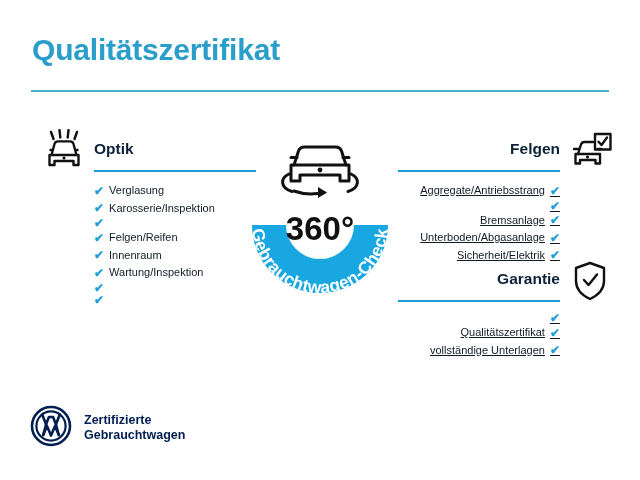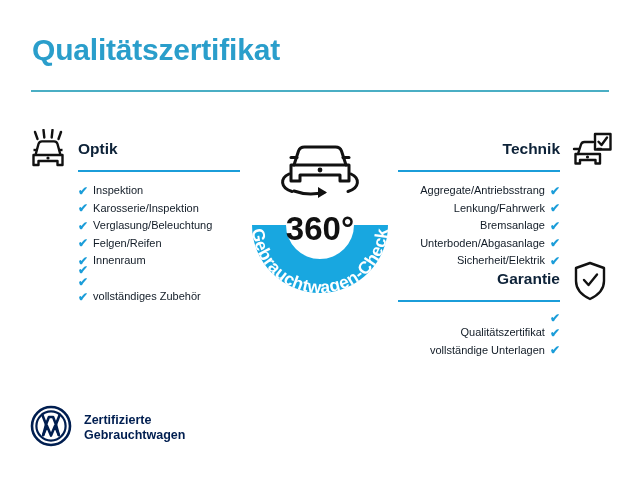"Optik" .quad.left { left: 20px -> 36px }
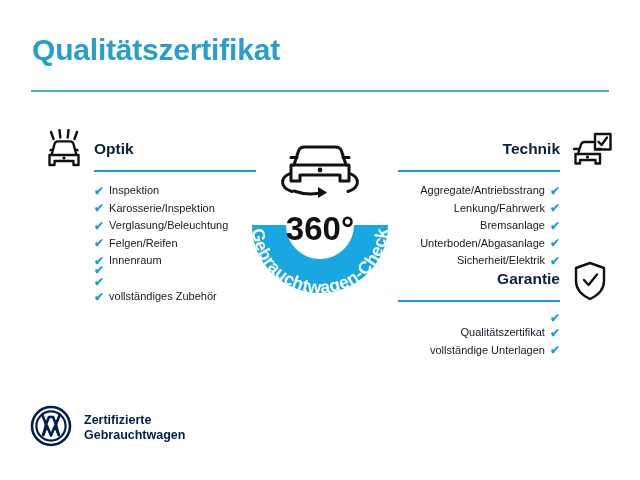"Technik" span.quad-title { text: Technik -> Felgen }
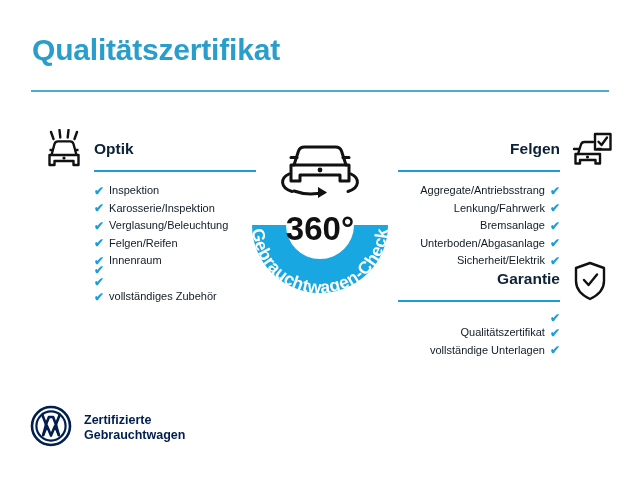"Inspektion" span { text: Inspektion -> Verglasung }
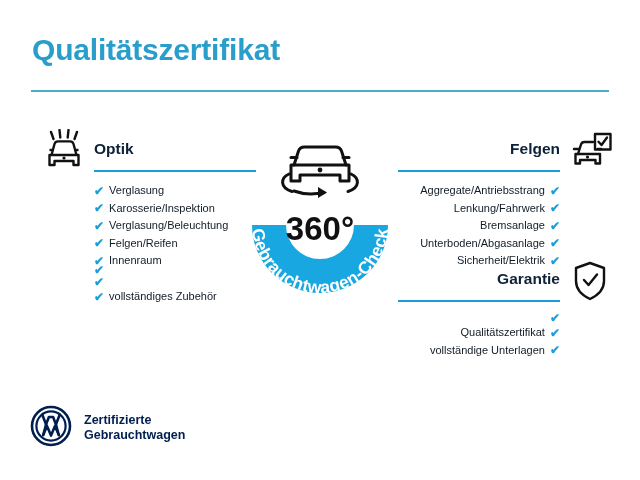"Aggregate/Antriebsstrang" .right .quad-list li { text-decoration: none -> underline }
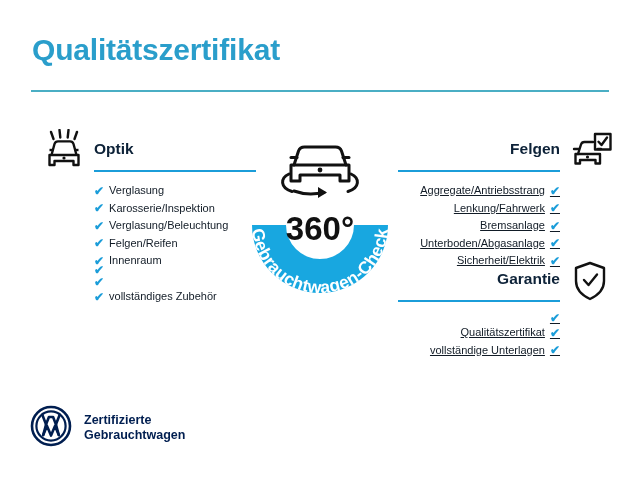"Lenkung/Fahrwerk" span { html: <span>Lenkung/Fahrwerk</span> -> none }
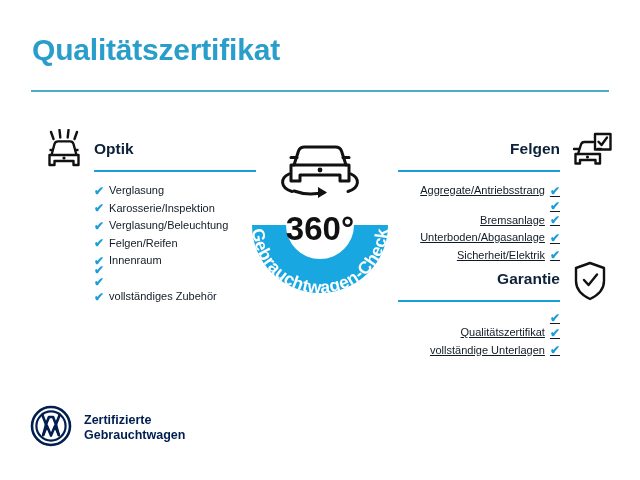"Verglasung/Beleuchtung" span { html: <span>Verglasung/Beleuchtung</span> -> none }
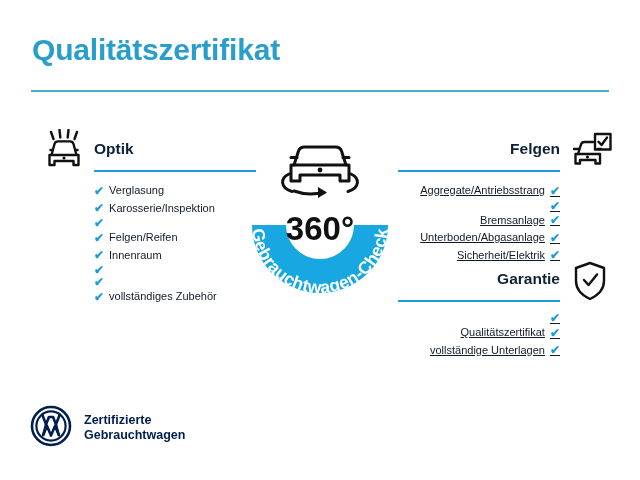"Wartung/Inspektion" span { html: none -> <span>Wartung/Inspektion</span> }
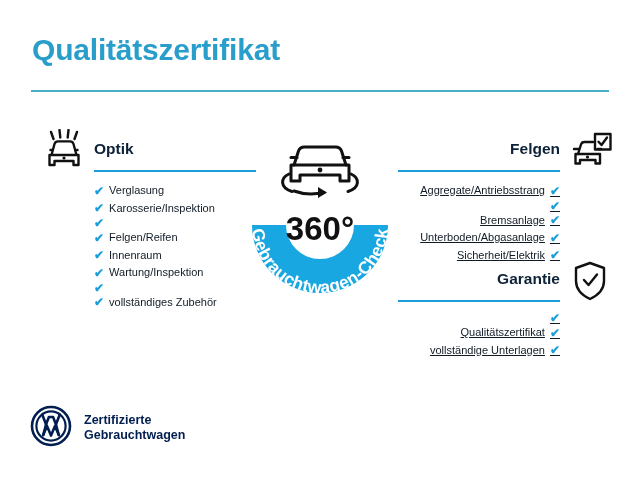"vollständiges Zubehör" span { html: <span>vollständiges Zubehör</span> -> none }
